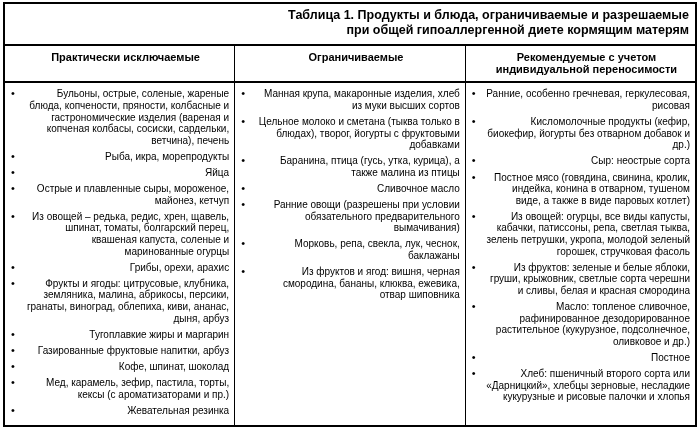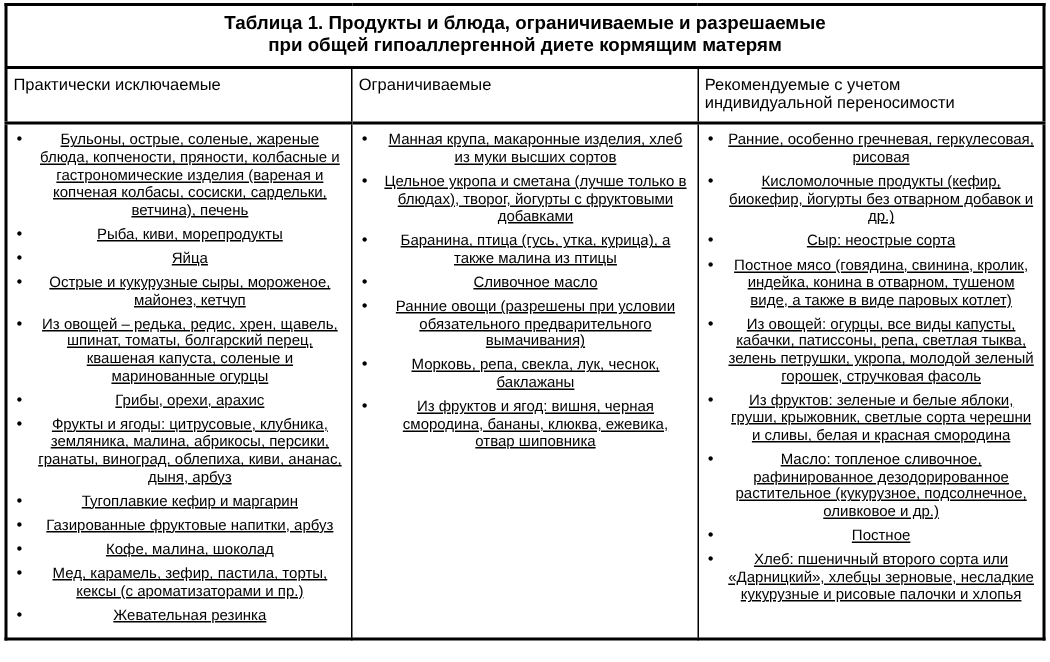"Таблица 1. Продукты и блюда," .title-cell { text-align: center -> right }
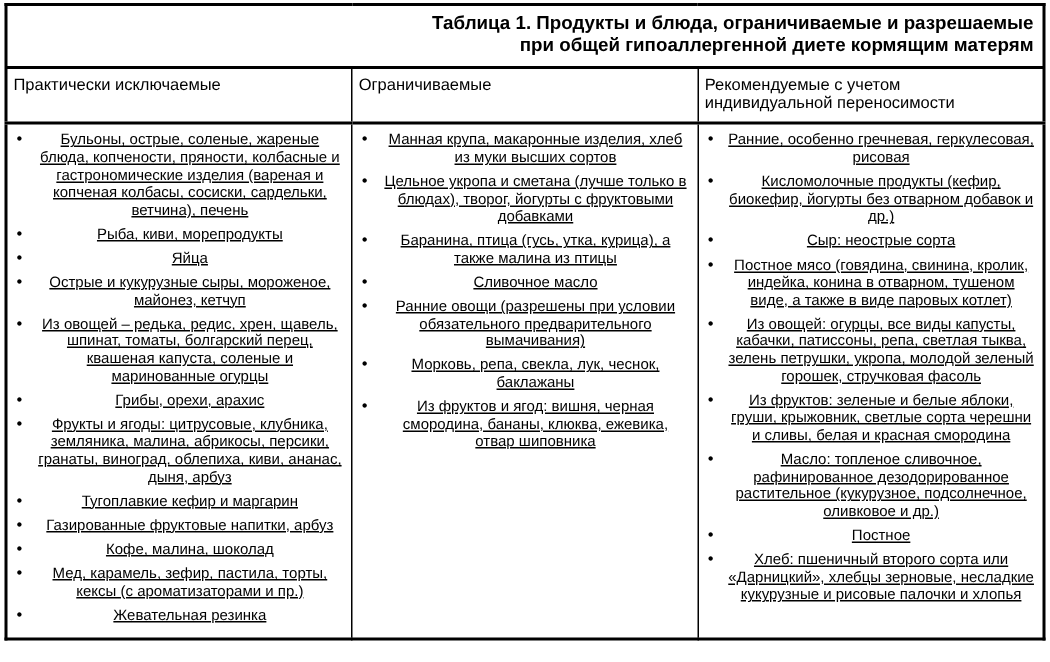"Практически исключаемые" .head-cell { font-weight: normal -> bold; padding: 5px 4px 5px 4px -> 5px 4px 5px 16px; text-align: left -> center }
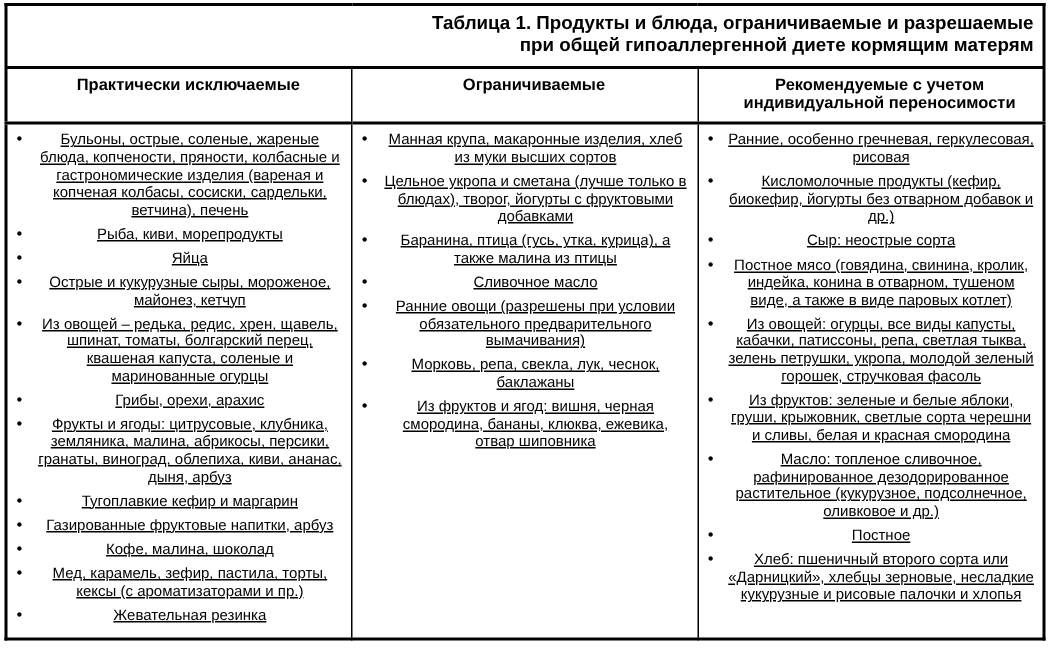"Бульоны, острые, соленые, жареные блюда," ul.items > li { text-align: center -> right; text-decoration: underline -> none }
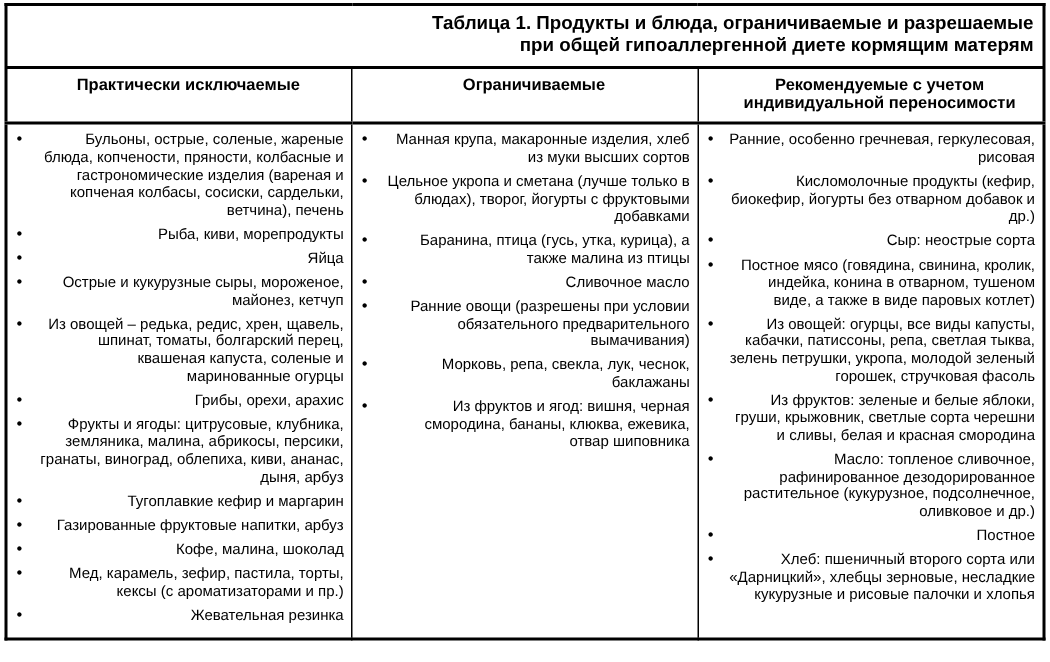"Цельное укропа и сметана (лучше" li { text: укропа и сметана (лучше -> молоко и сметана (тыква }
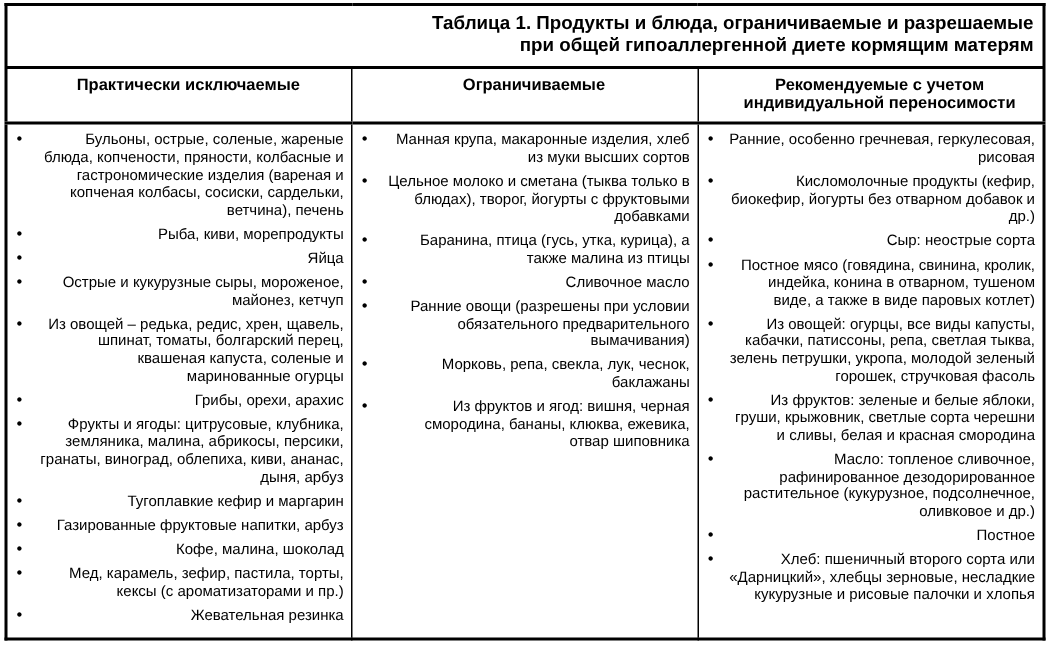"Рыба, киви, морепродукты" li { text: киви -> икра }
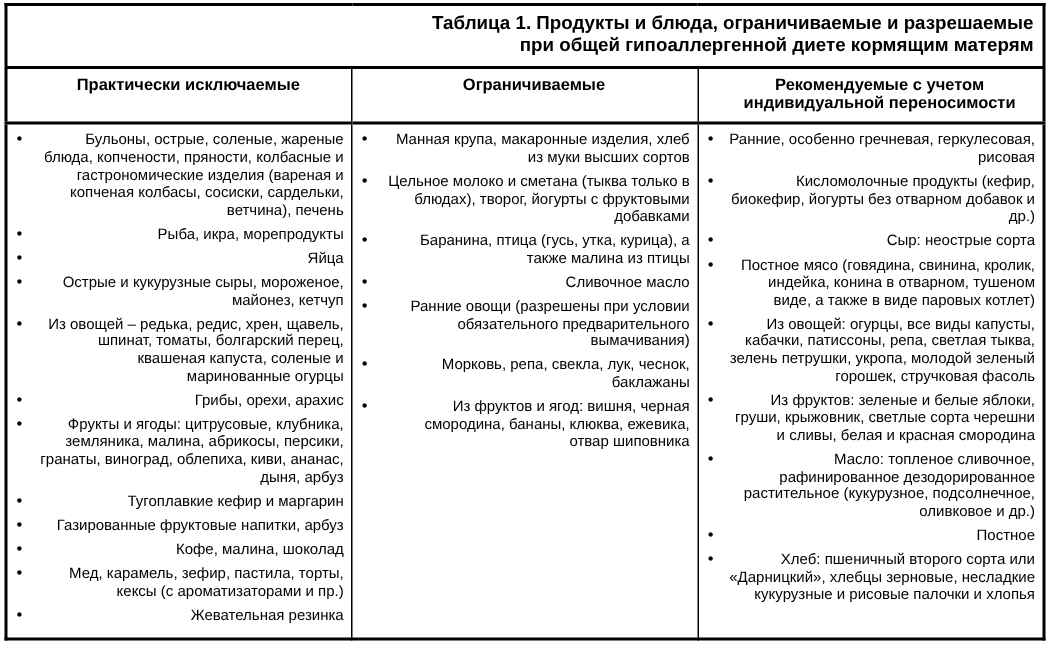"Острые и кукурузные сыры, мороженое," li { text: кукурузные -> плавленные }
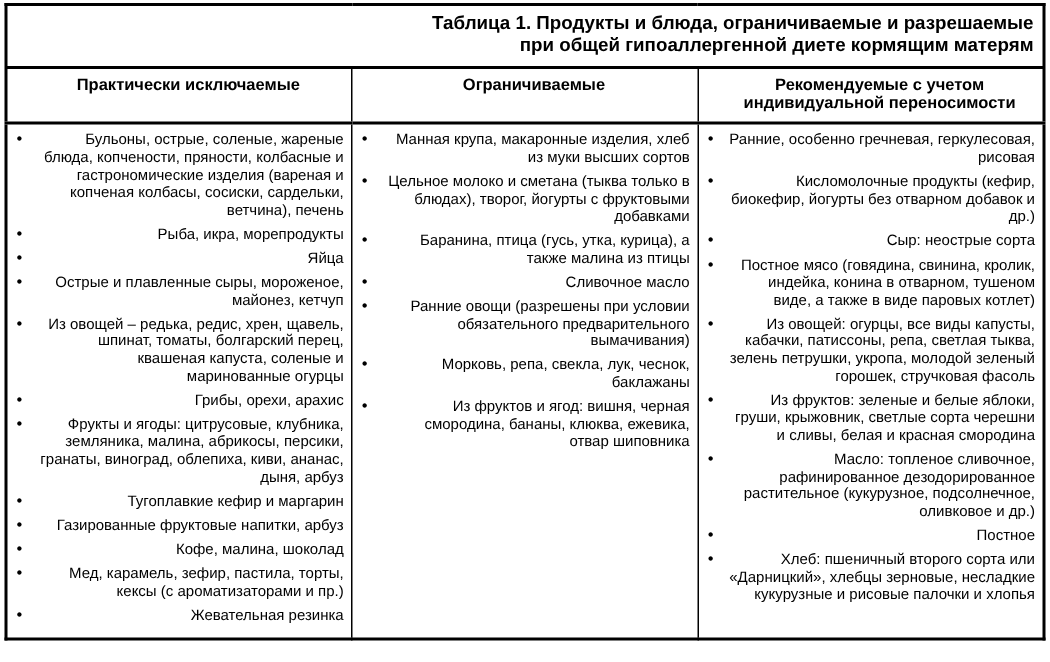"Тугоплавкие кефир и маргарин" li { text: кефир -> жиры }
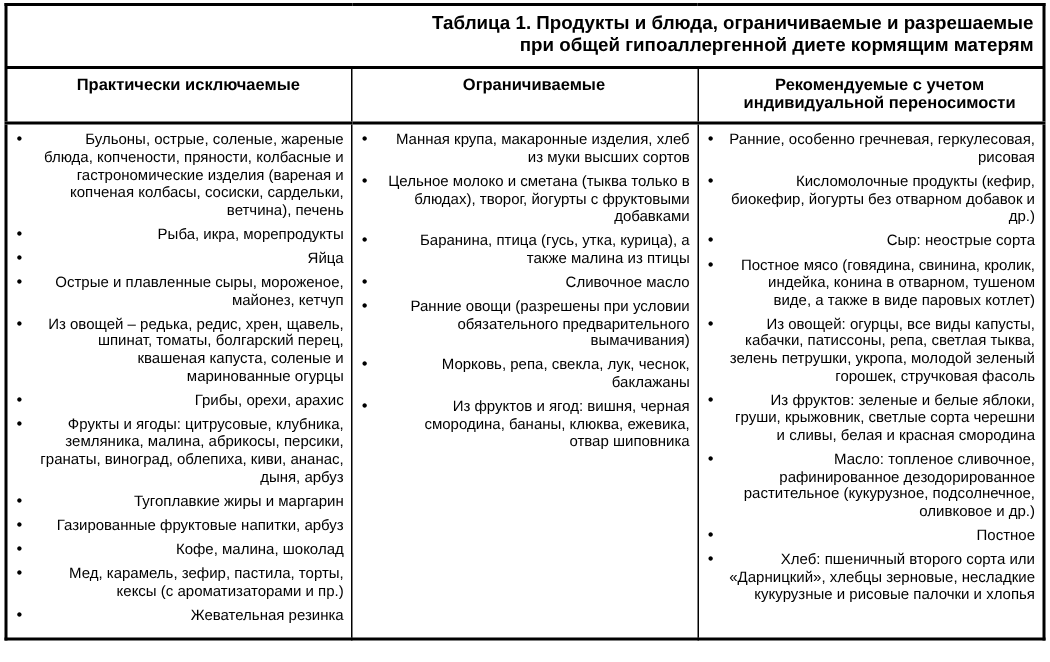"Кофе, малина, шоколад" li { text: малина -> шпинат }
